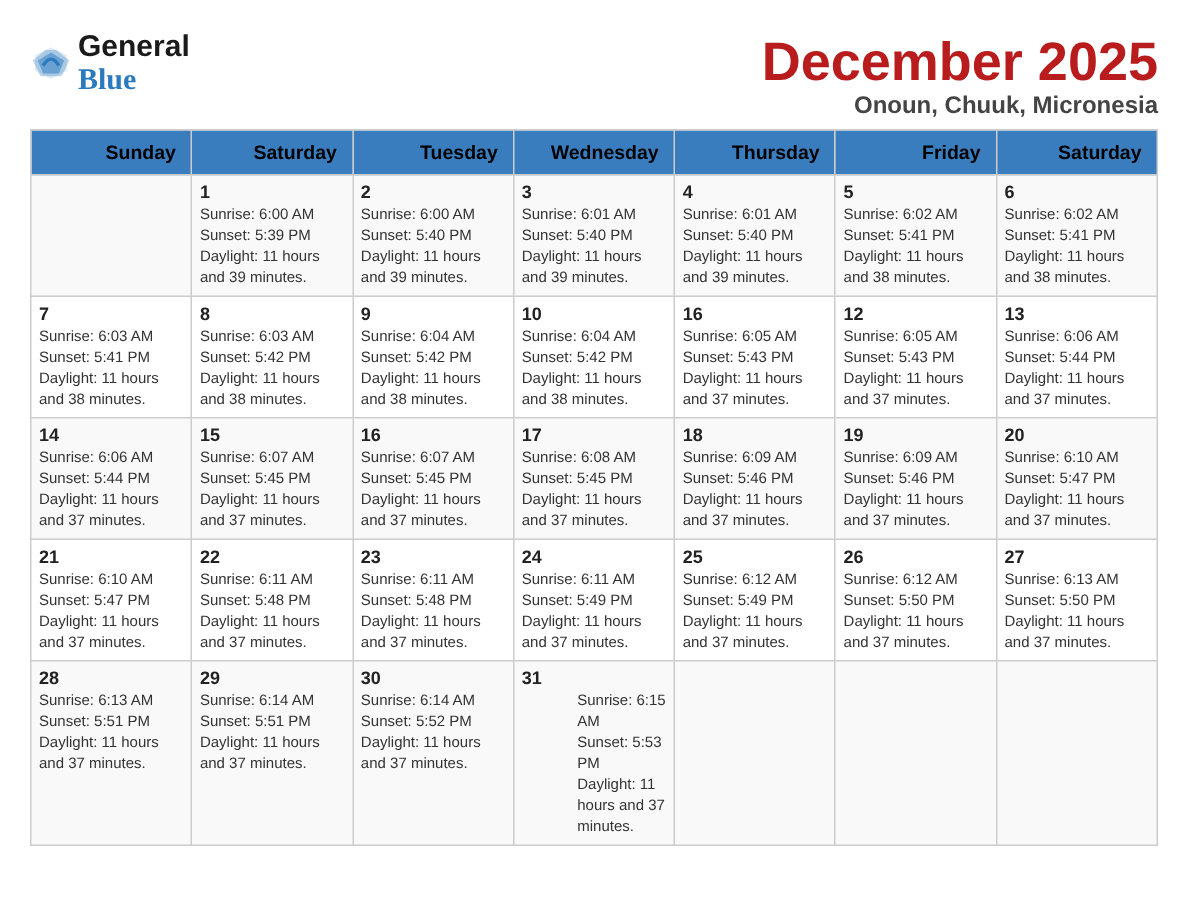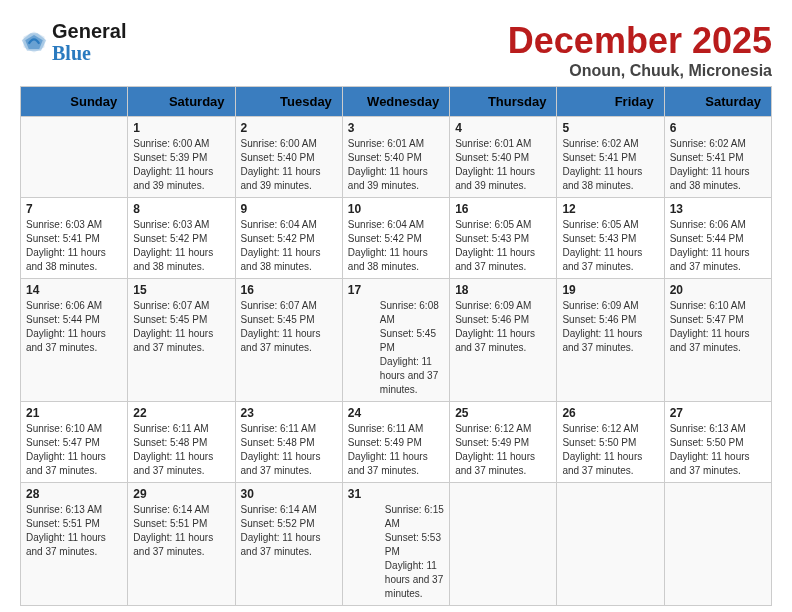"Sunrise: 6:08 AM" div.day-info { margin-left: 32px -> none }
